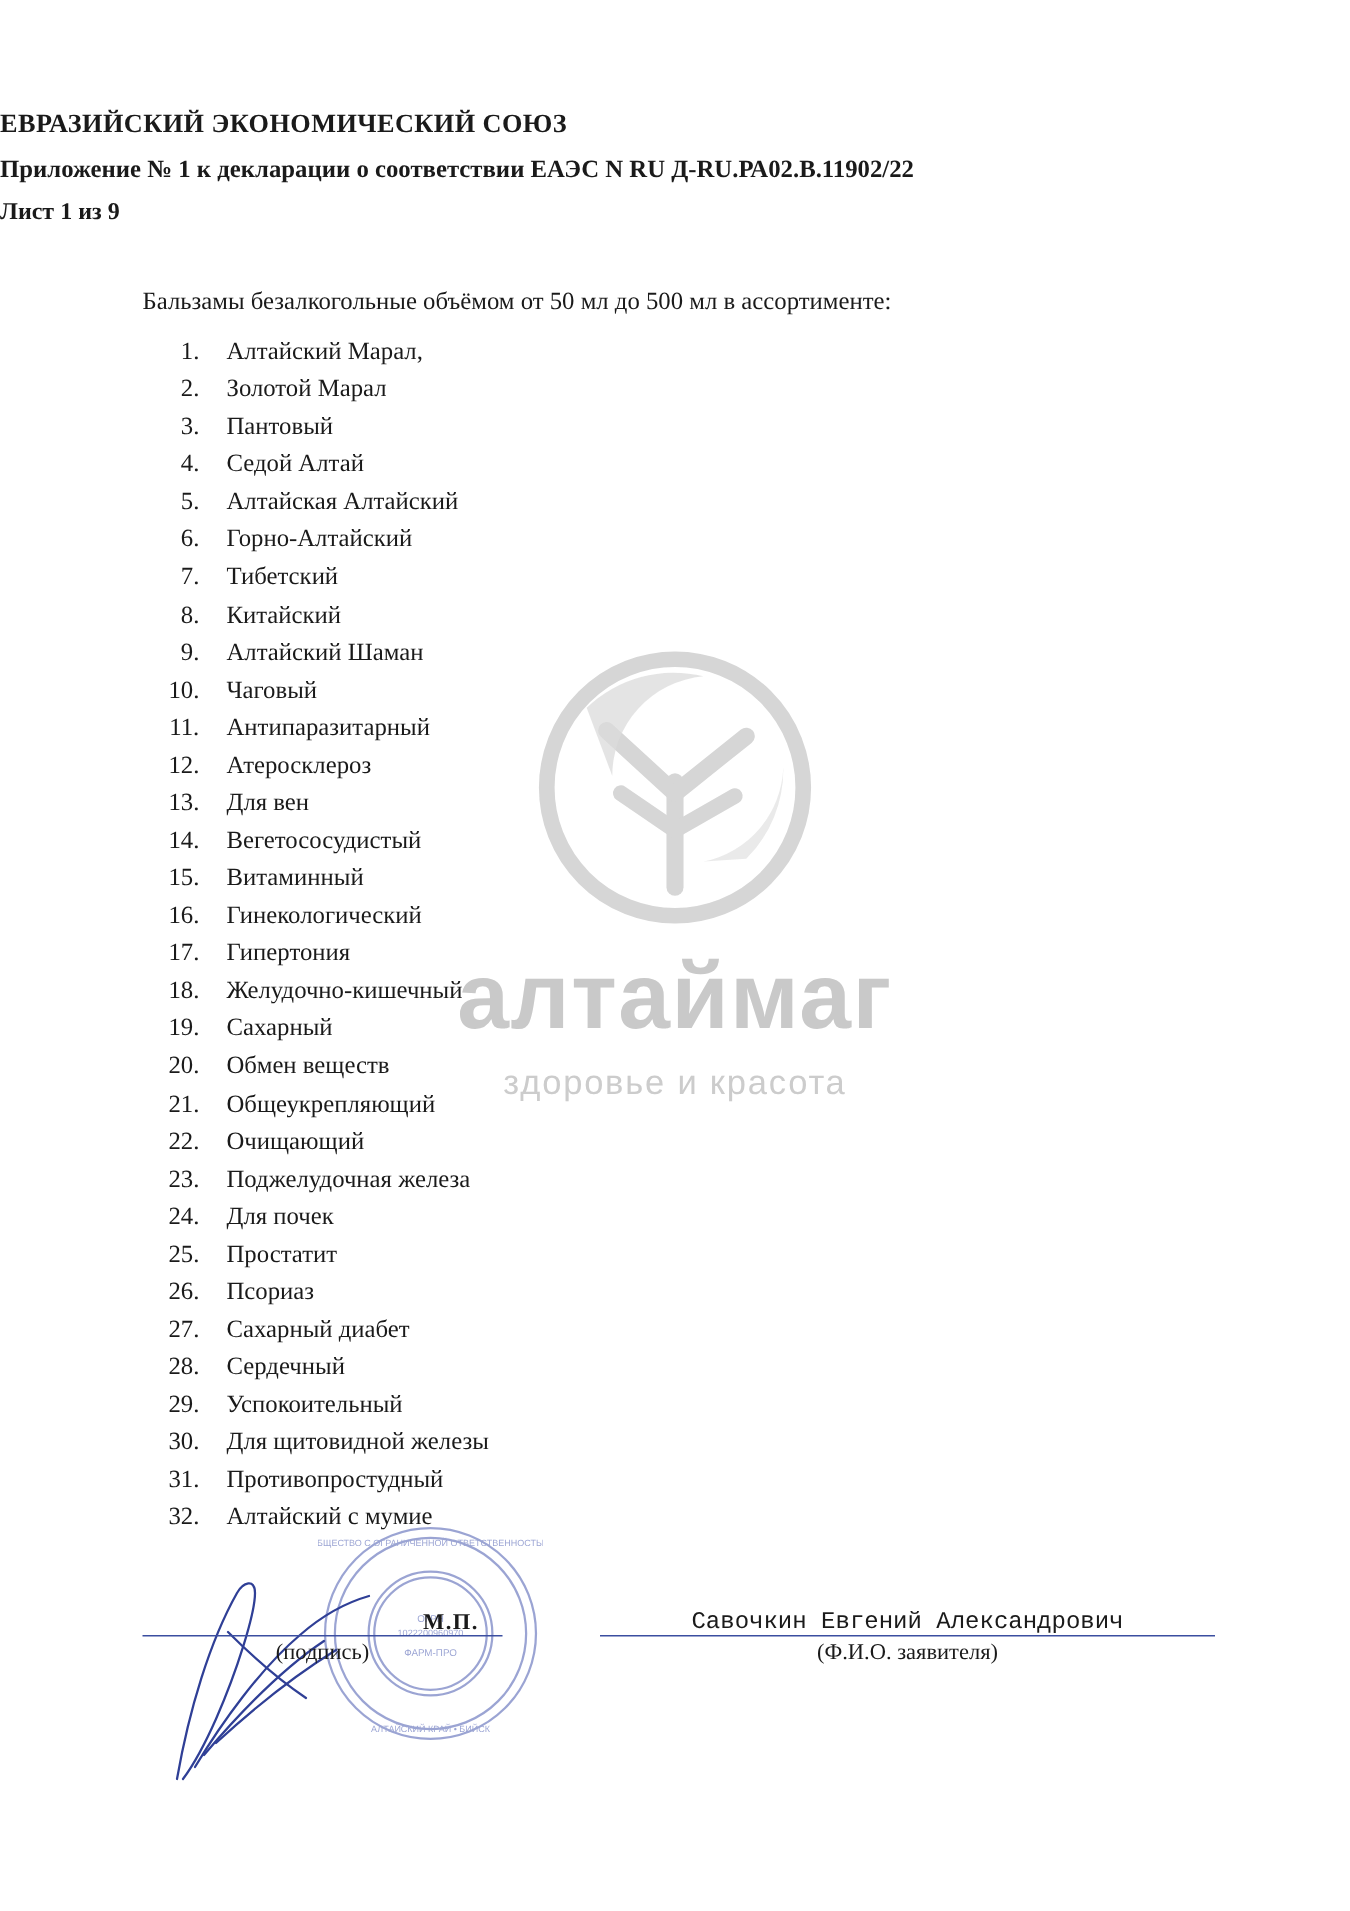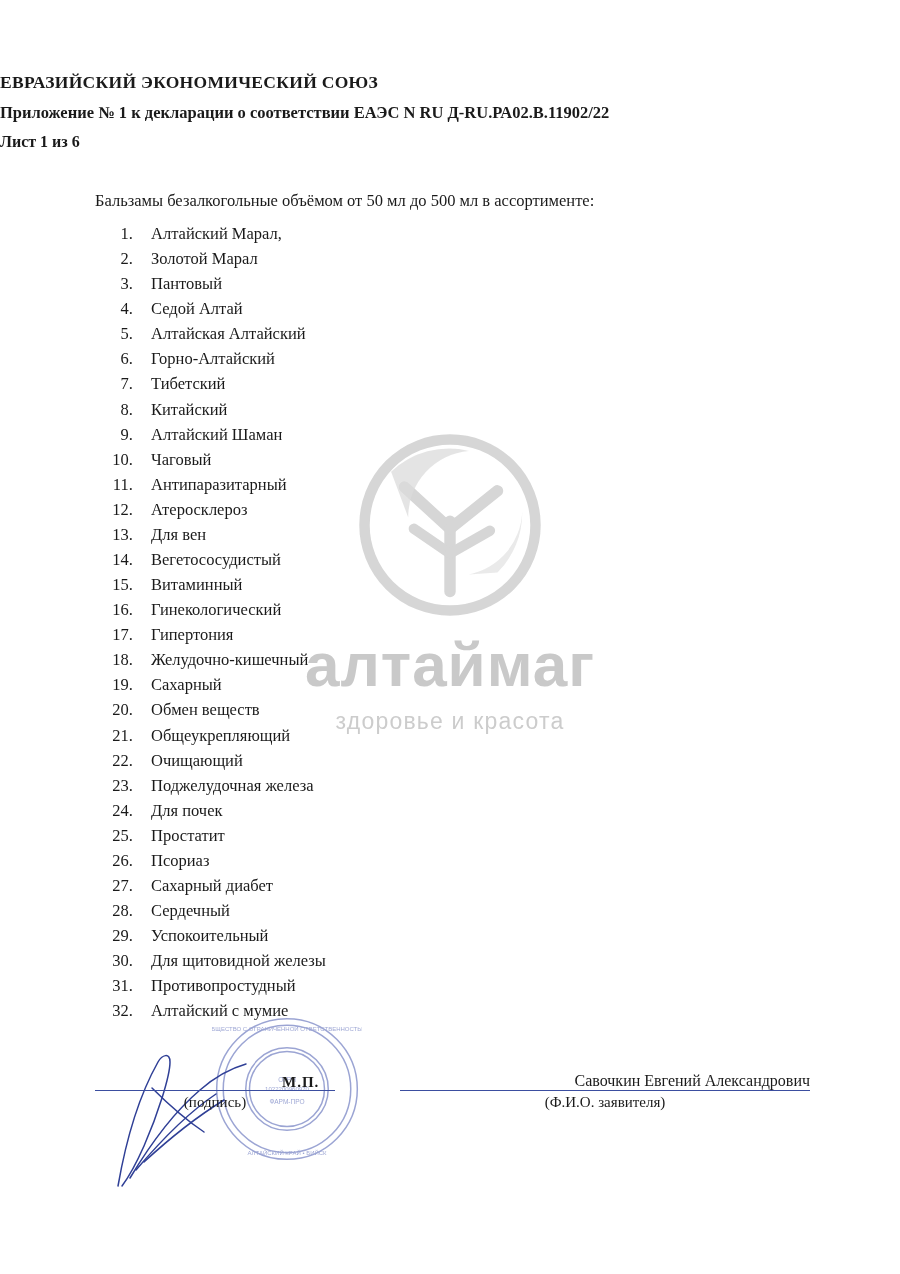"Лист 1 из 6" div.line3 { text: 6 -> 9 }
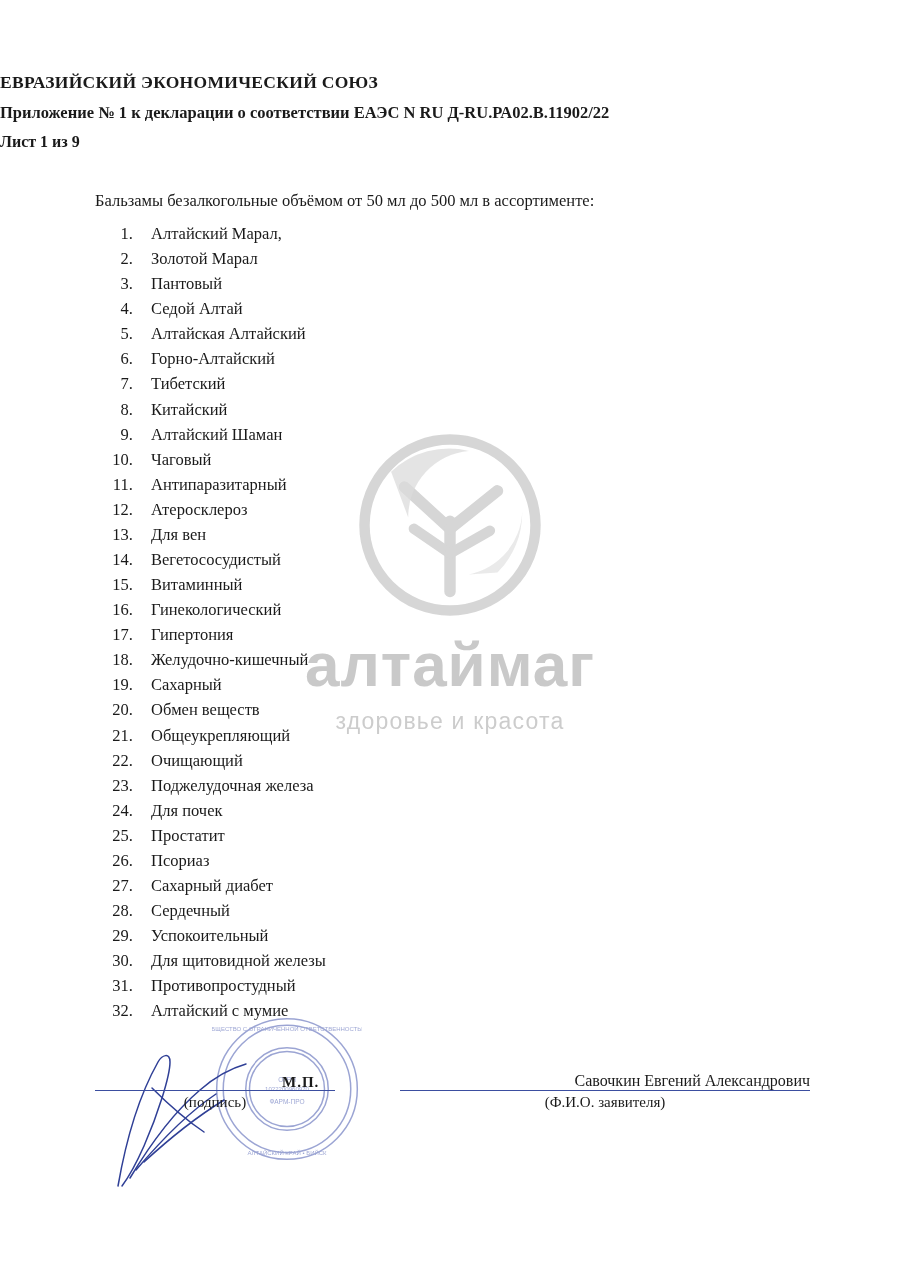"Савочкин Евгений Александрович" .sign-name { font-family: none -> Liberation Mono, monospace; text-align: right -> center }
